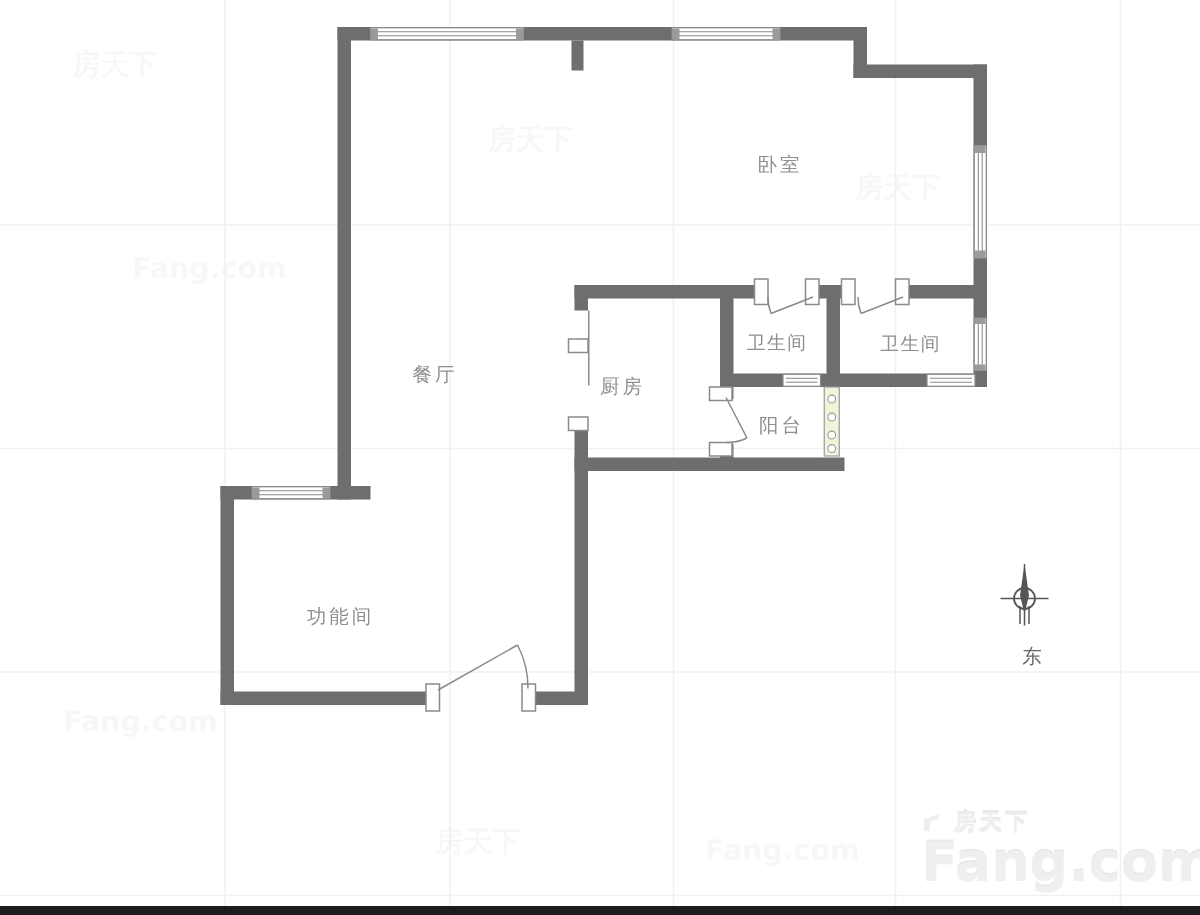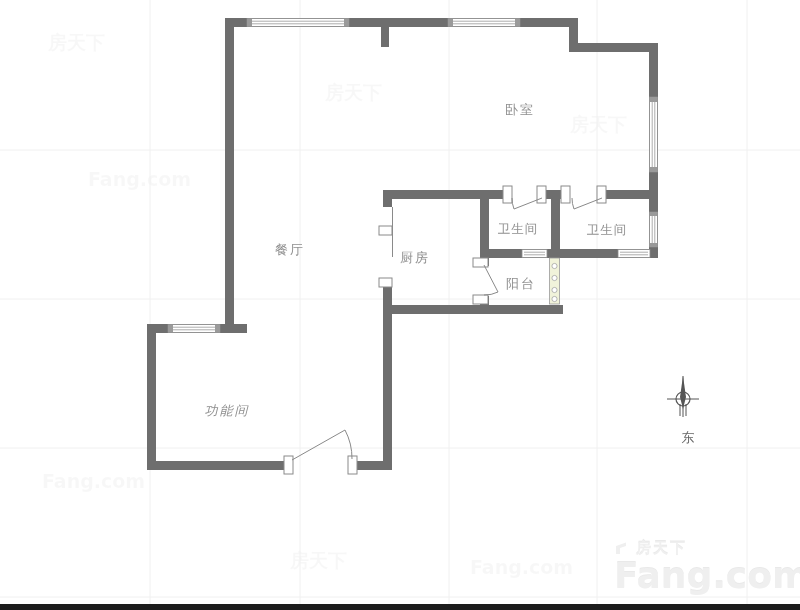"功能间" div.room-label { font-style: italic -> none }
